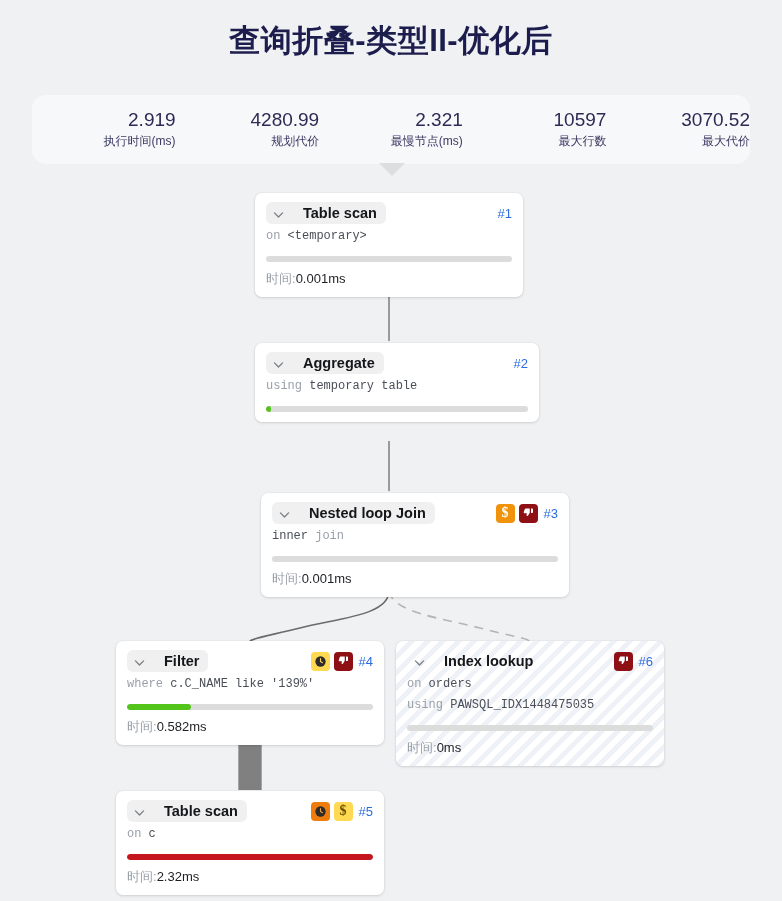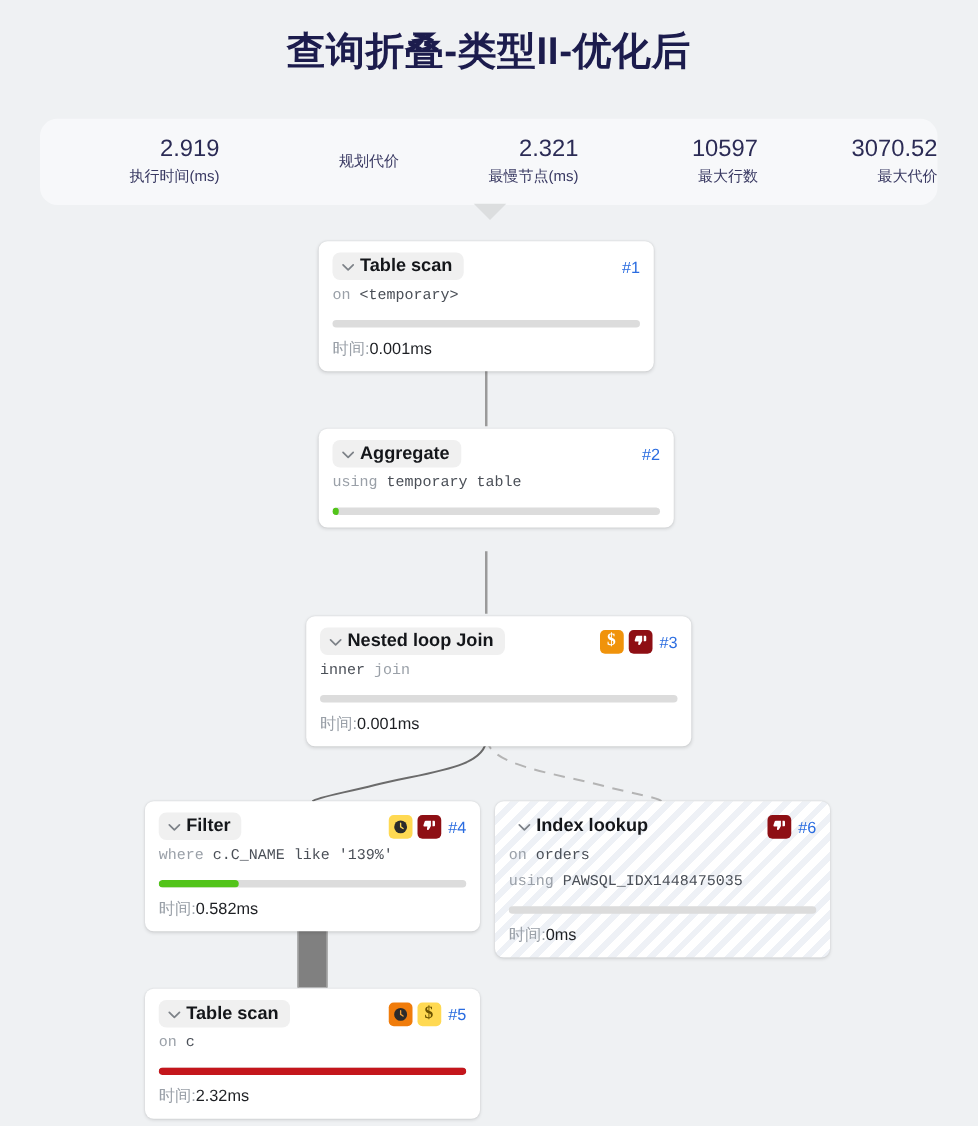"4280.99" div.stat-value { html: none -> <div>4280.99</div> }
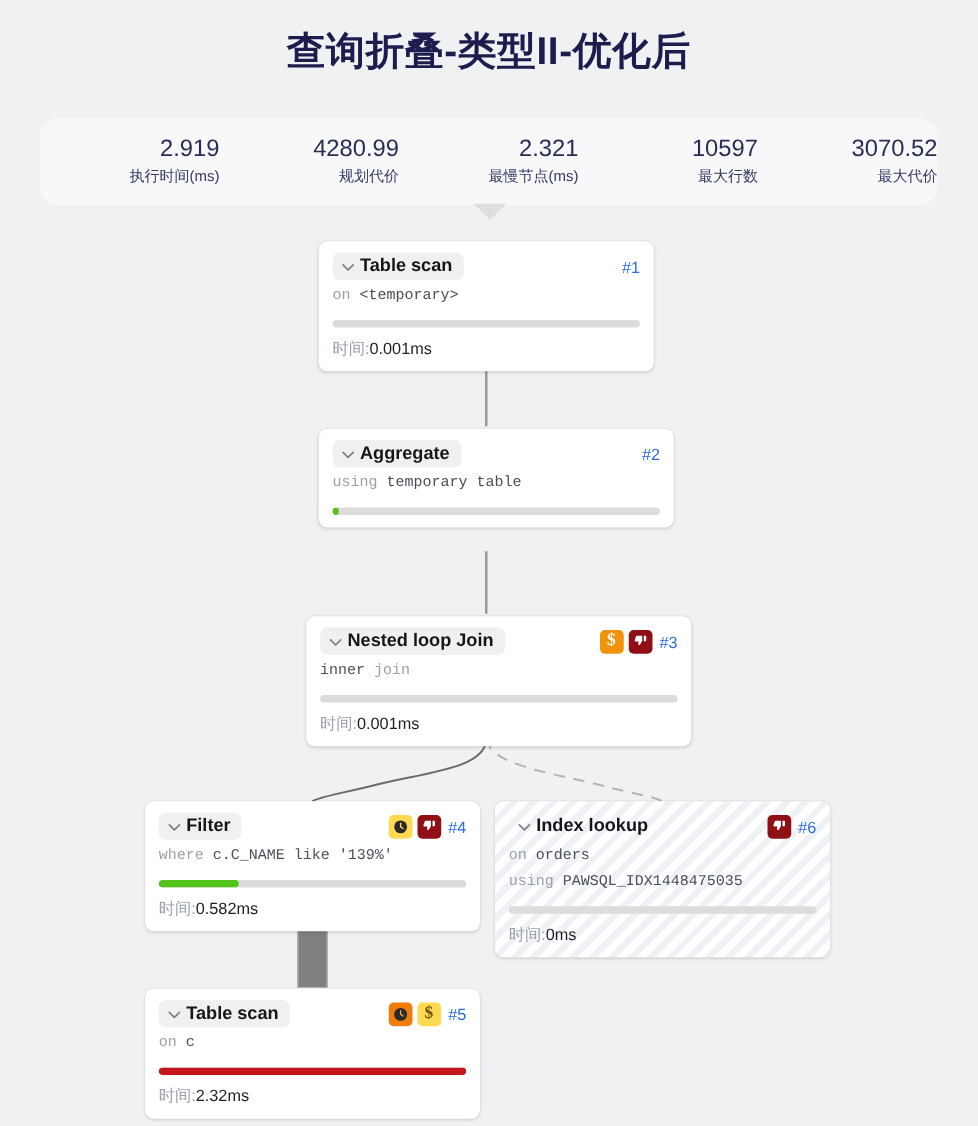"Table scan" .title-pill { gap: 3px -> 18px }
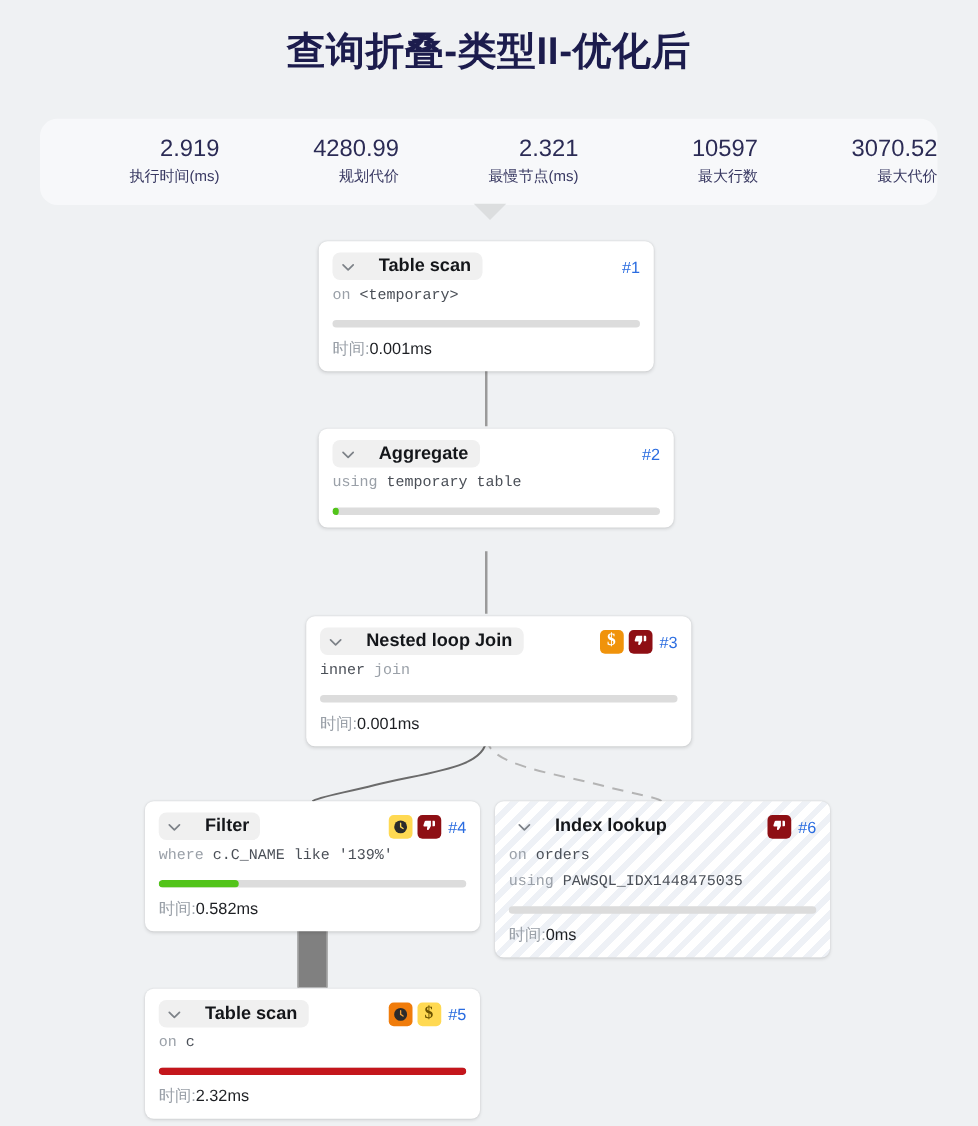"Nested loop Join" div.node { left: 245px -> 261px }
